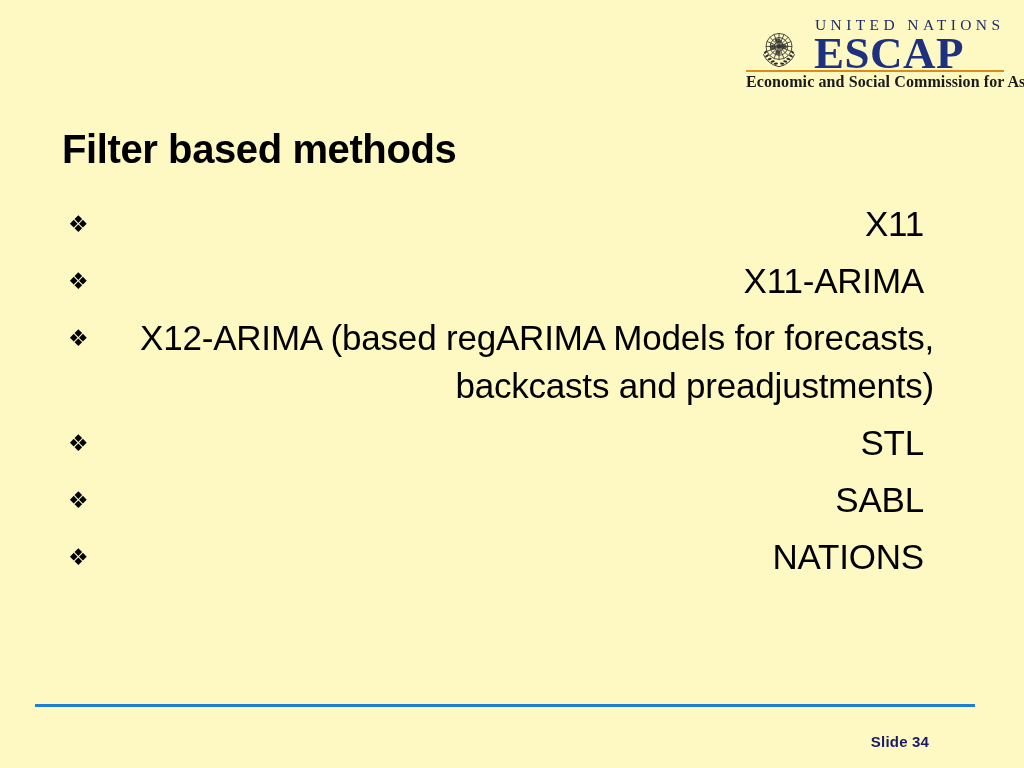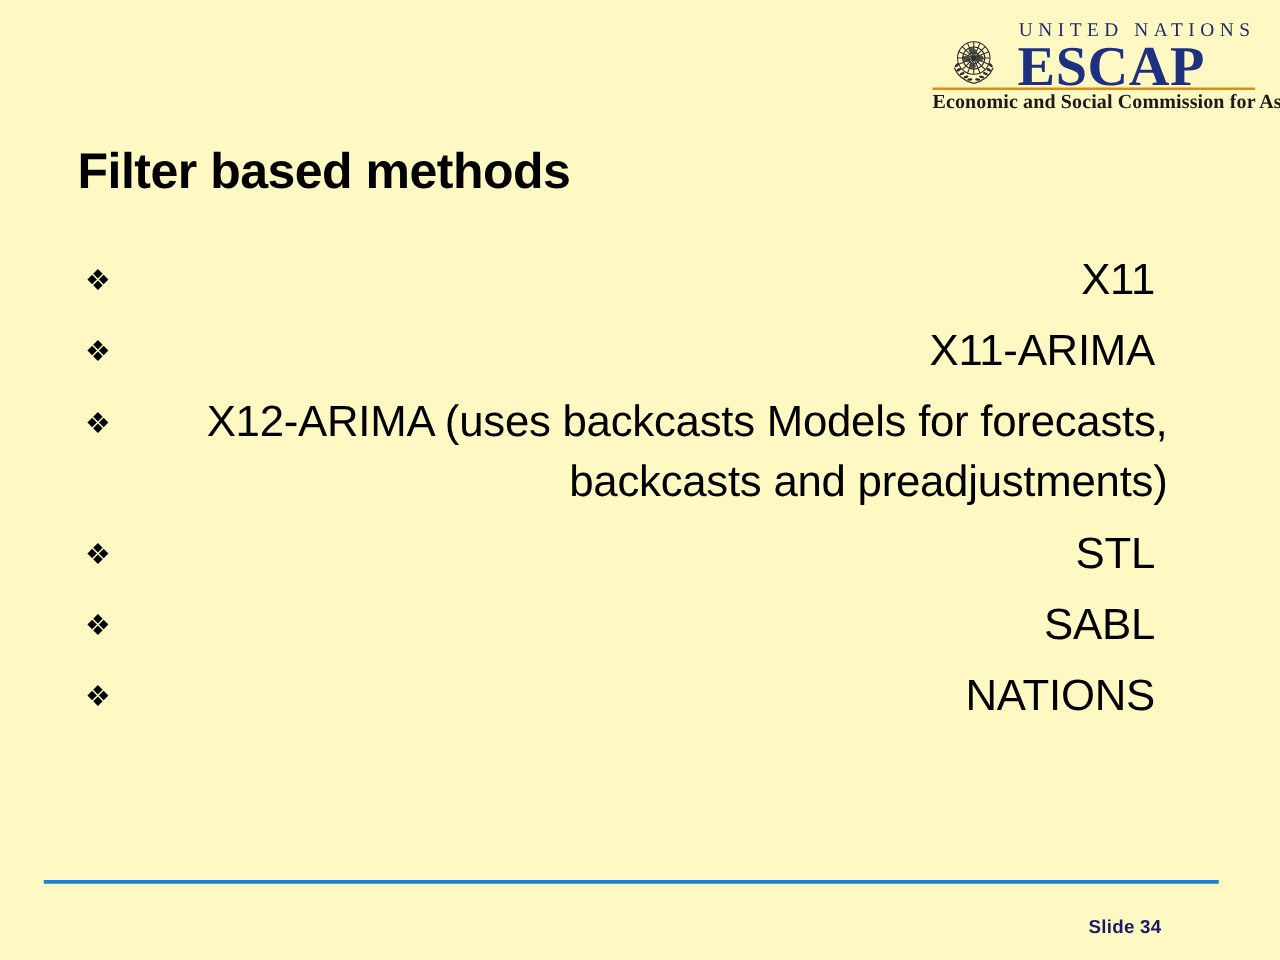"Filter based methods" #slide-title { top: 86px -> 98px }
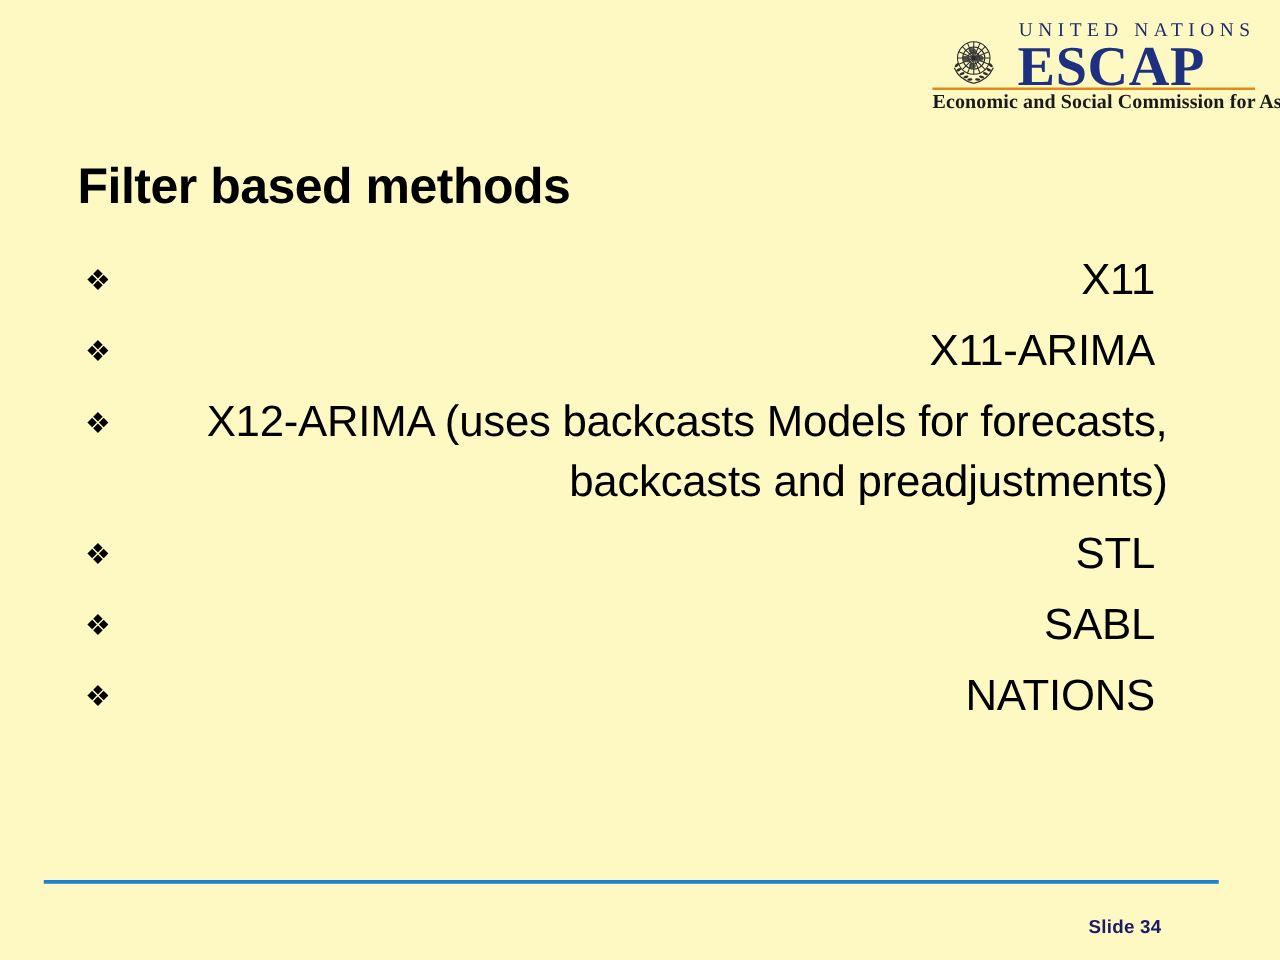"X12-ARIMA (uses backcasts Models for" span.bullet-text { text: uses backcasts -> based regARIMA }
